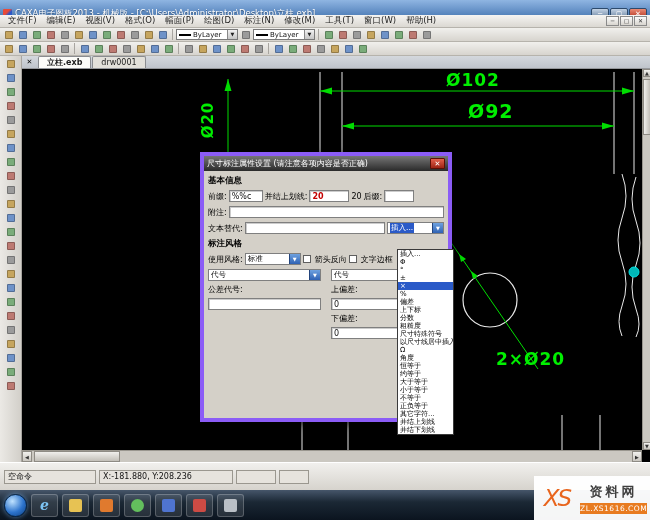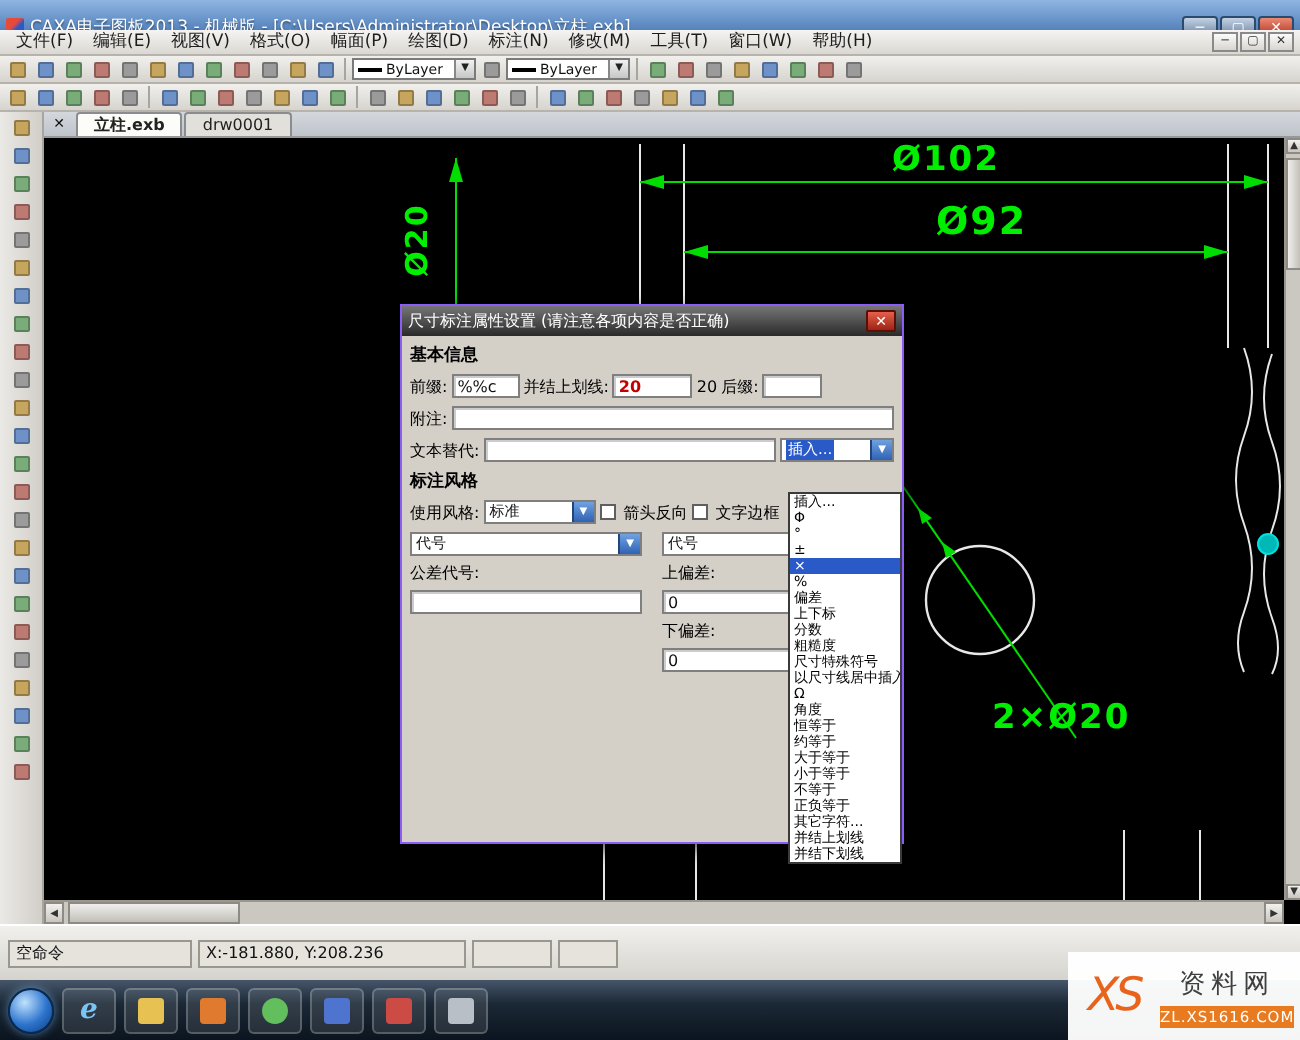"尺寸标注属性设置 (请注意各项内容是否正确)" .dialog { border: 1px solid #8b5cf6 -> 4px solid #8b5cf6 }
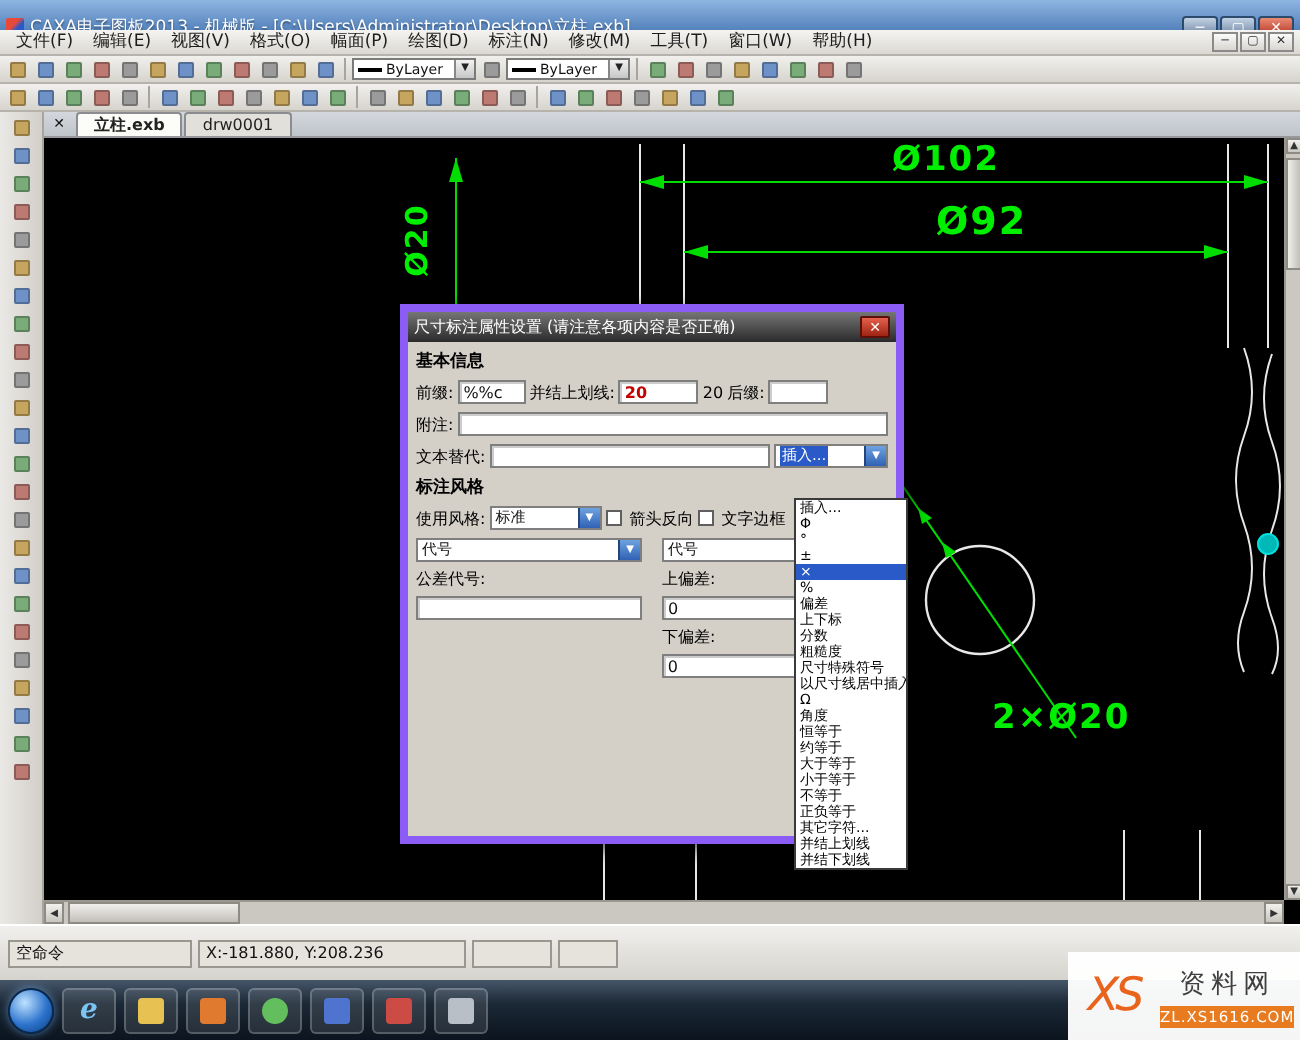"资料网" .wm-name { font-weight: normal -> bold }
